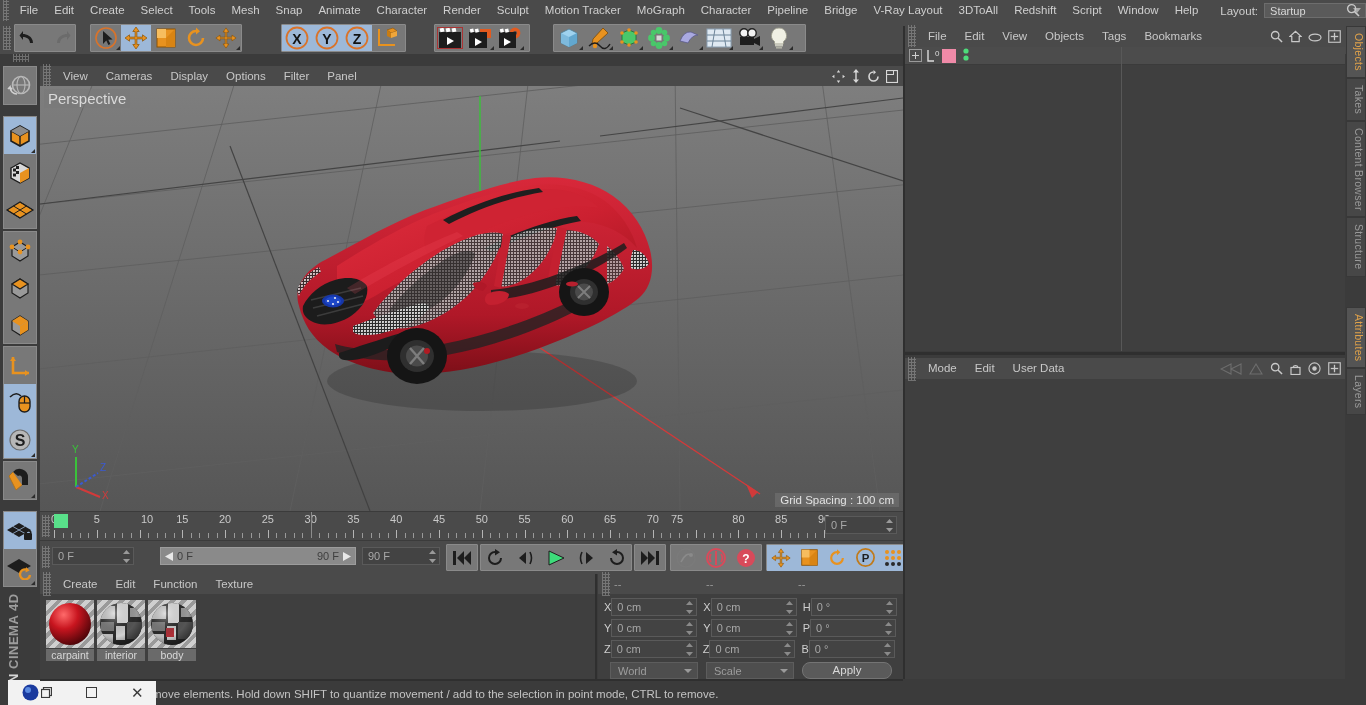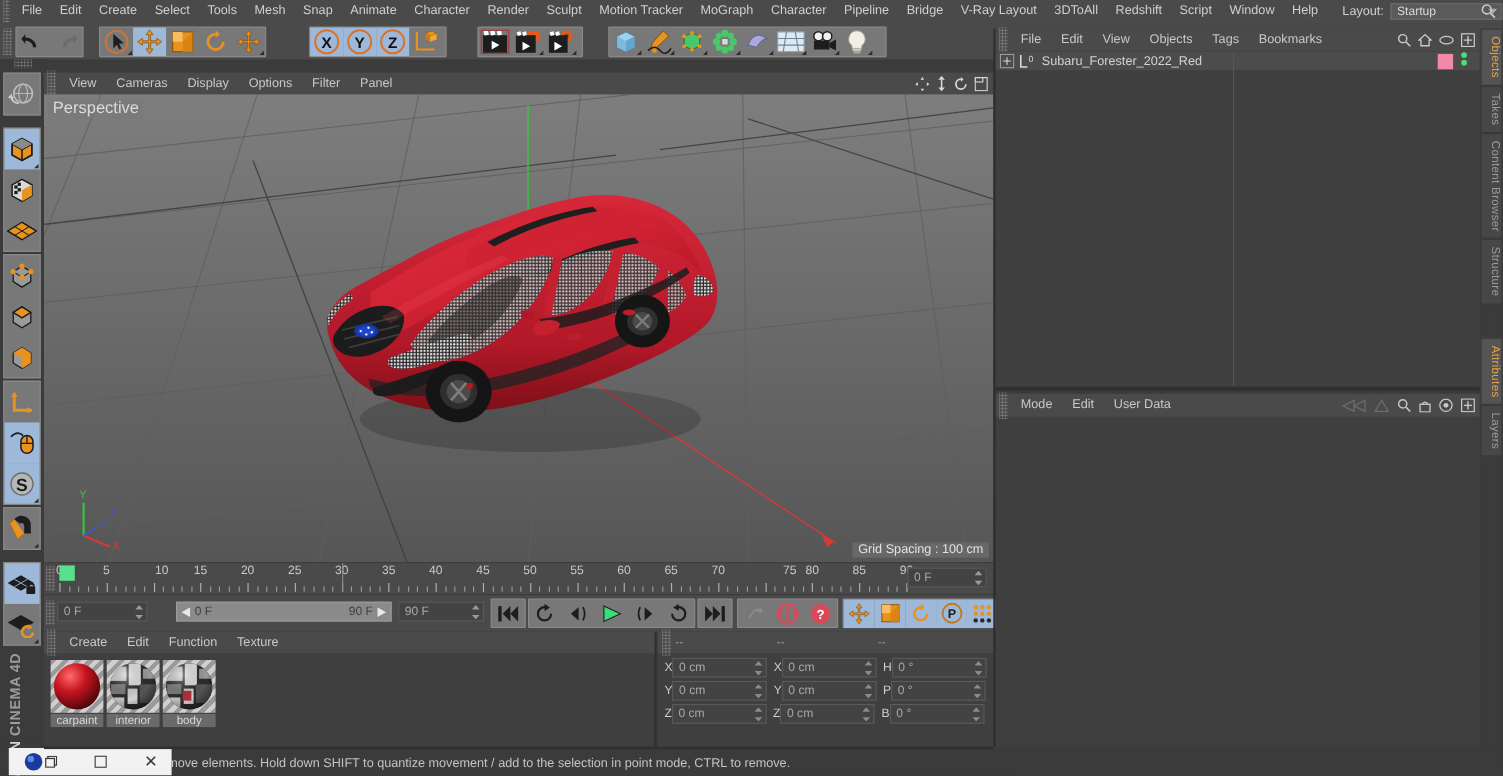"Subaru_Forester_2022_Red" span.om-name { html: <span>Subaru_Forester_2022_Red</span> -> none }
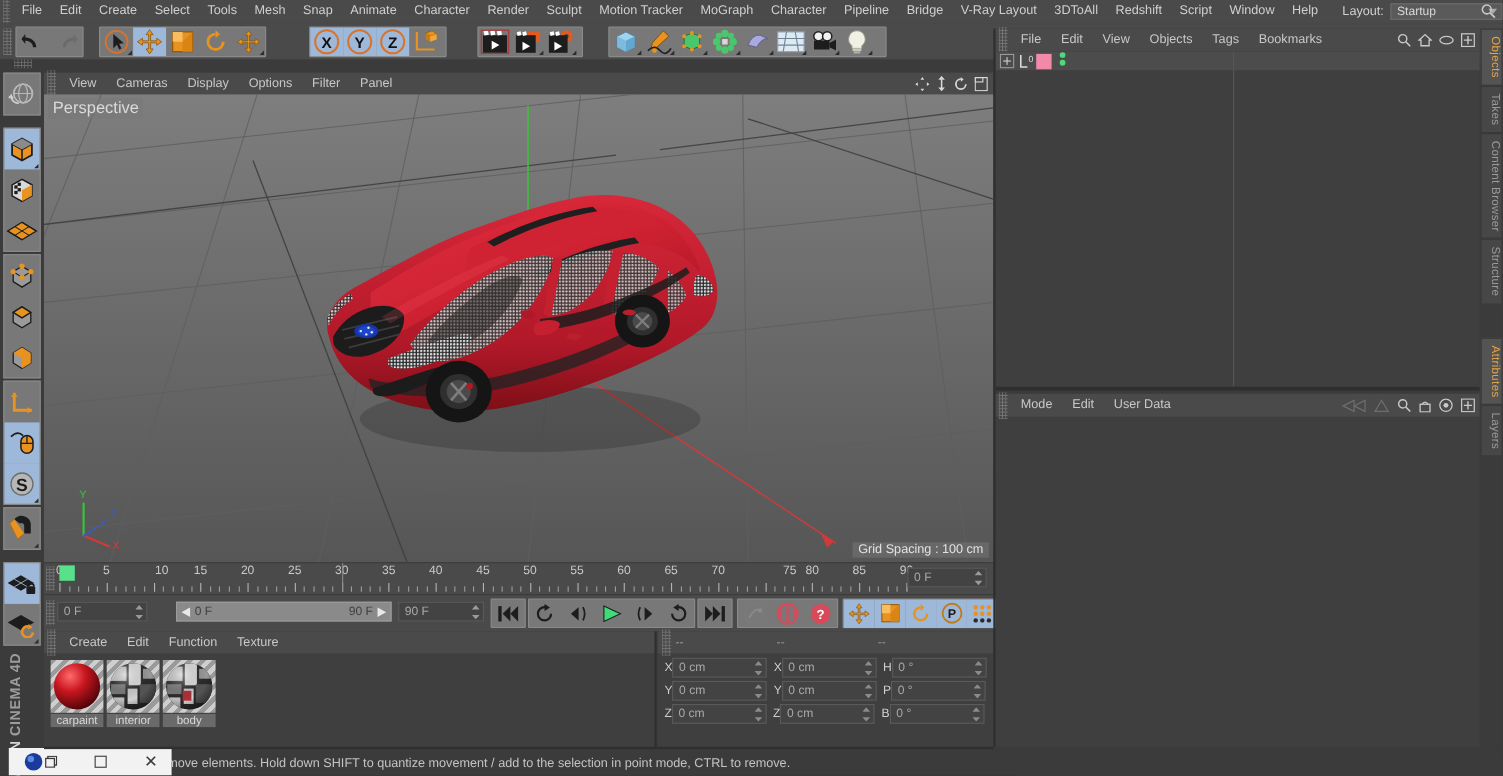"75" div.tl-num { left: 664px -> 623px }
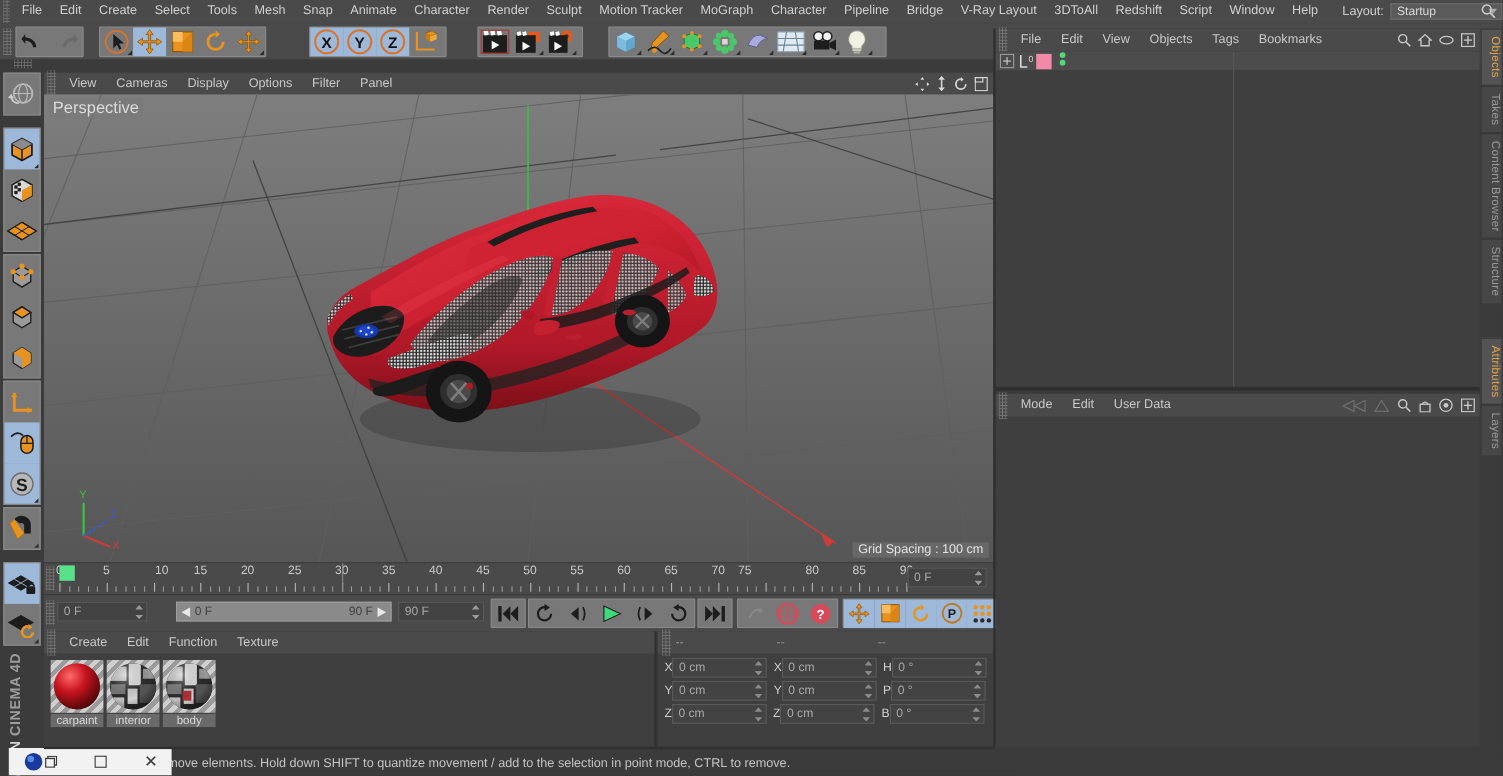"World" div.co-bottom { html: none -> <div> <div> <span>World</span> <span></span> </div> <div> <span>Scale</span> <span></span> </div> <div>Apply</div> </div> }
